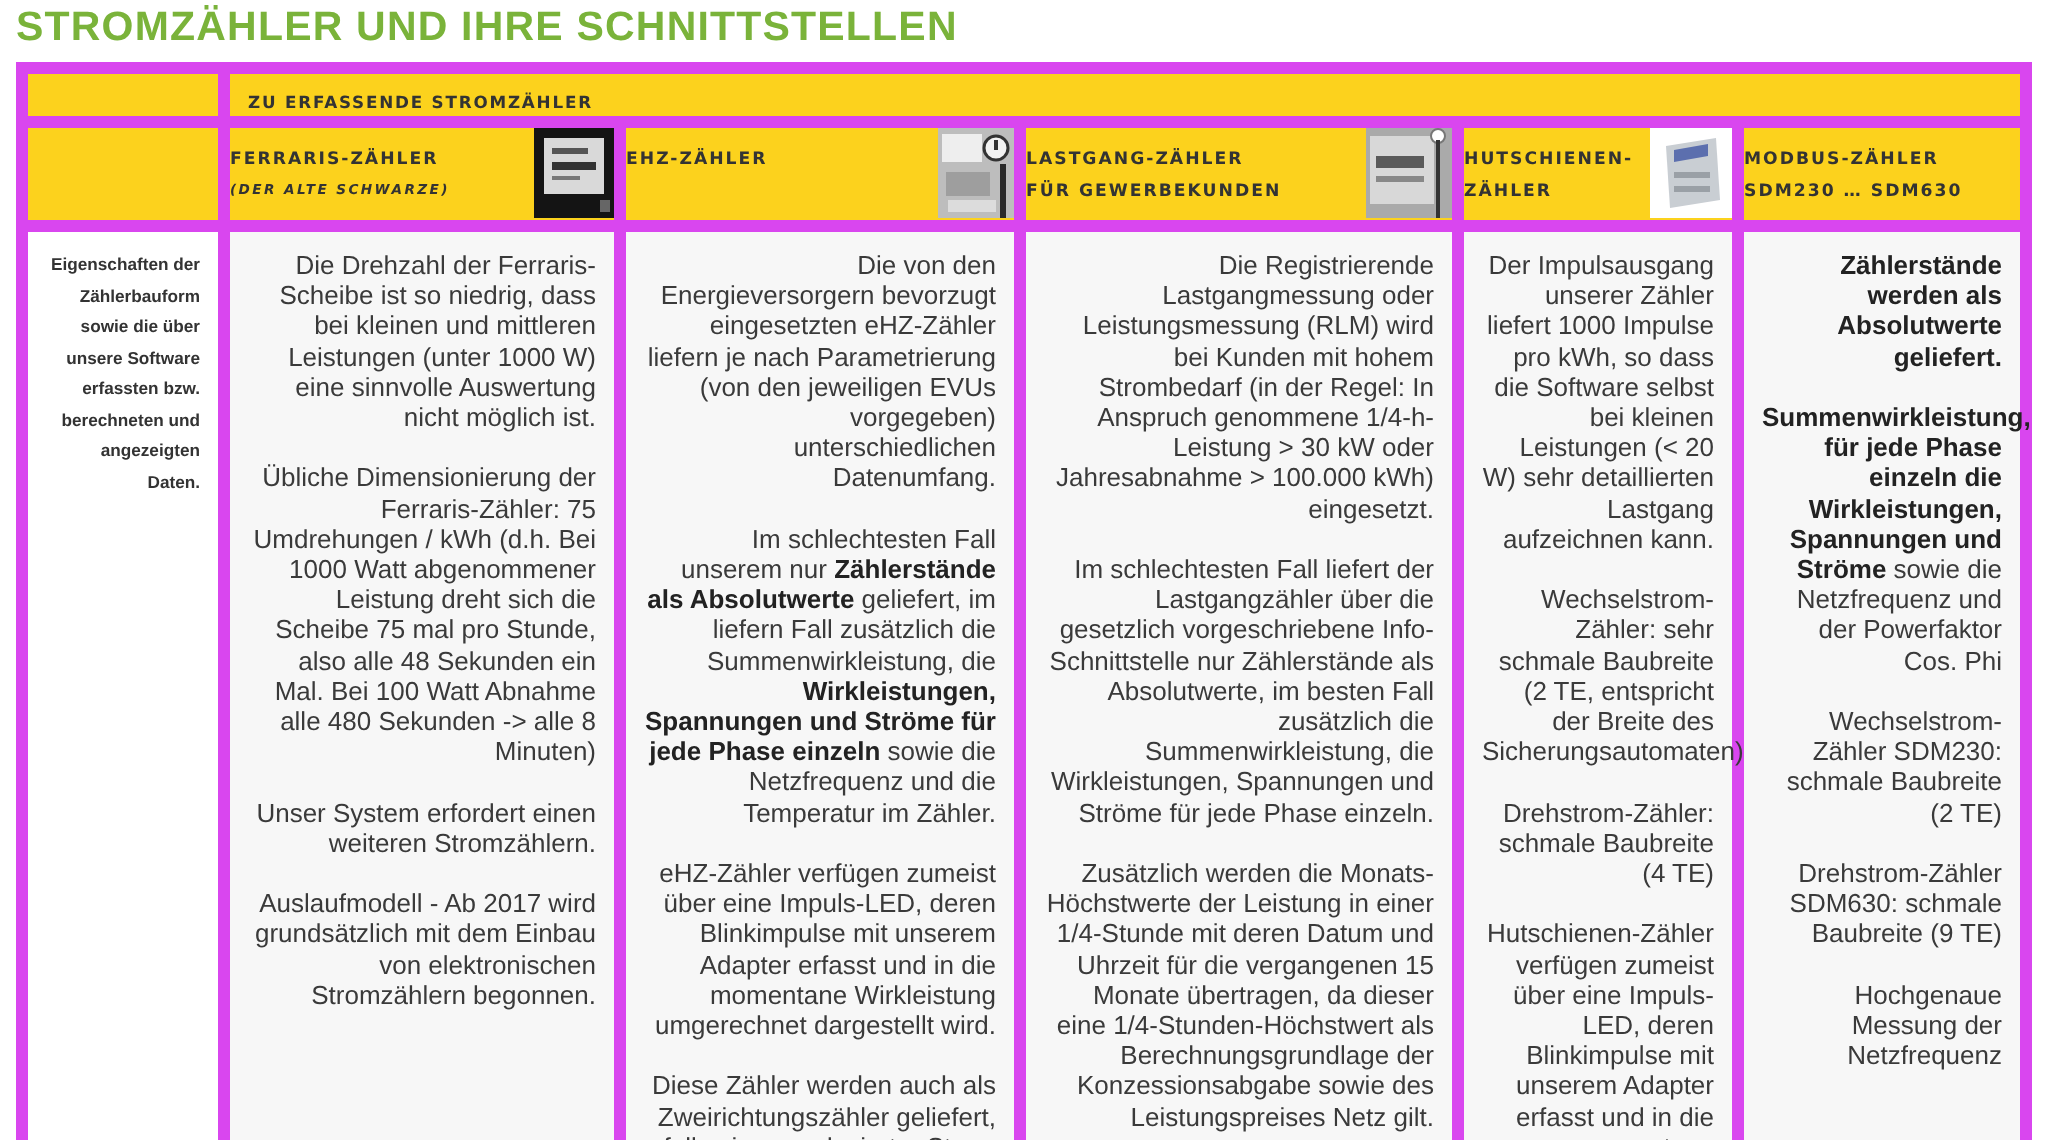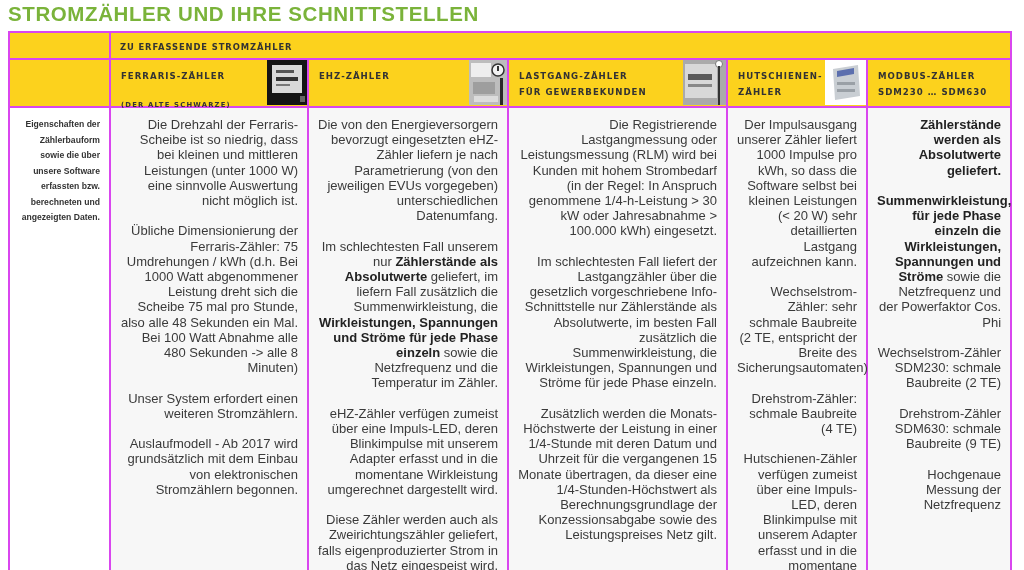"ZU ERFASSENDE STROMZÄHLER" .tbl td { border: 2px solid #d946ef -> 6px solid #d946ef }
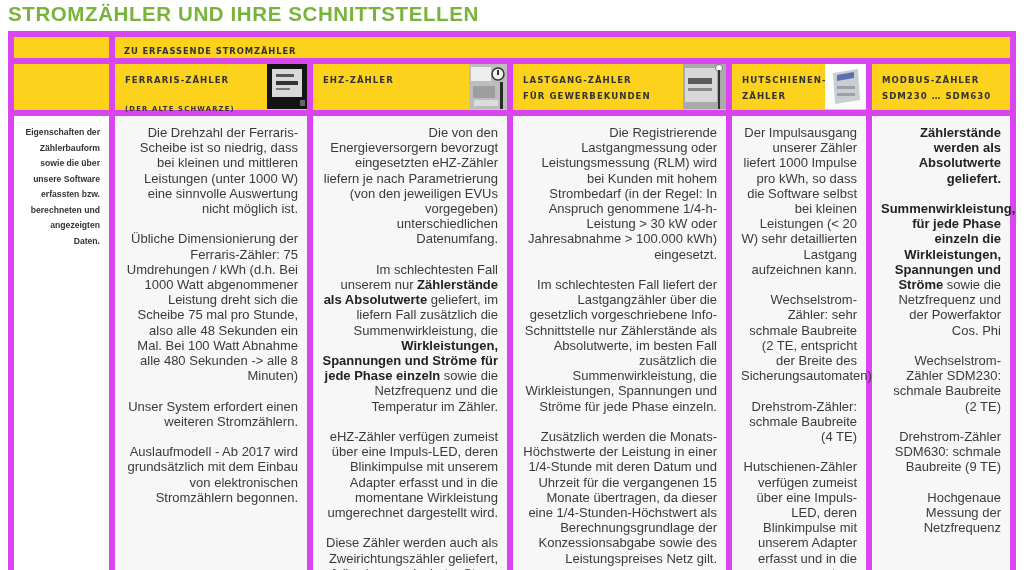"FERRARIS-ZÄHLER" .mh-title { left: 10px -> 0 }
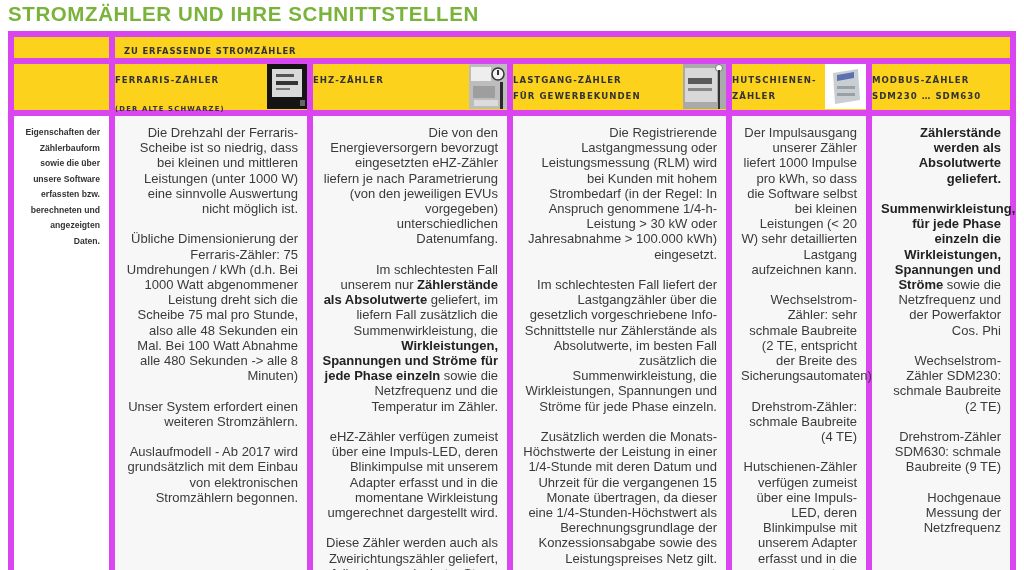"(DER ALTE SCHWARZE)" .mh-sub { font-style: none -> italic; margin-top: 15px -> 1px }
